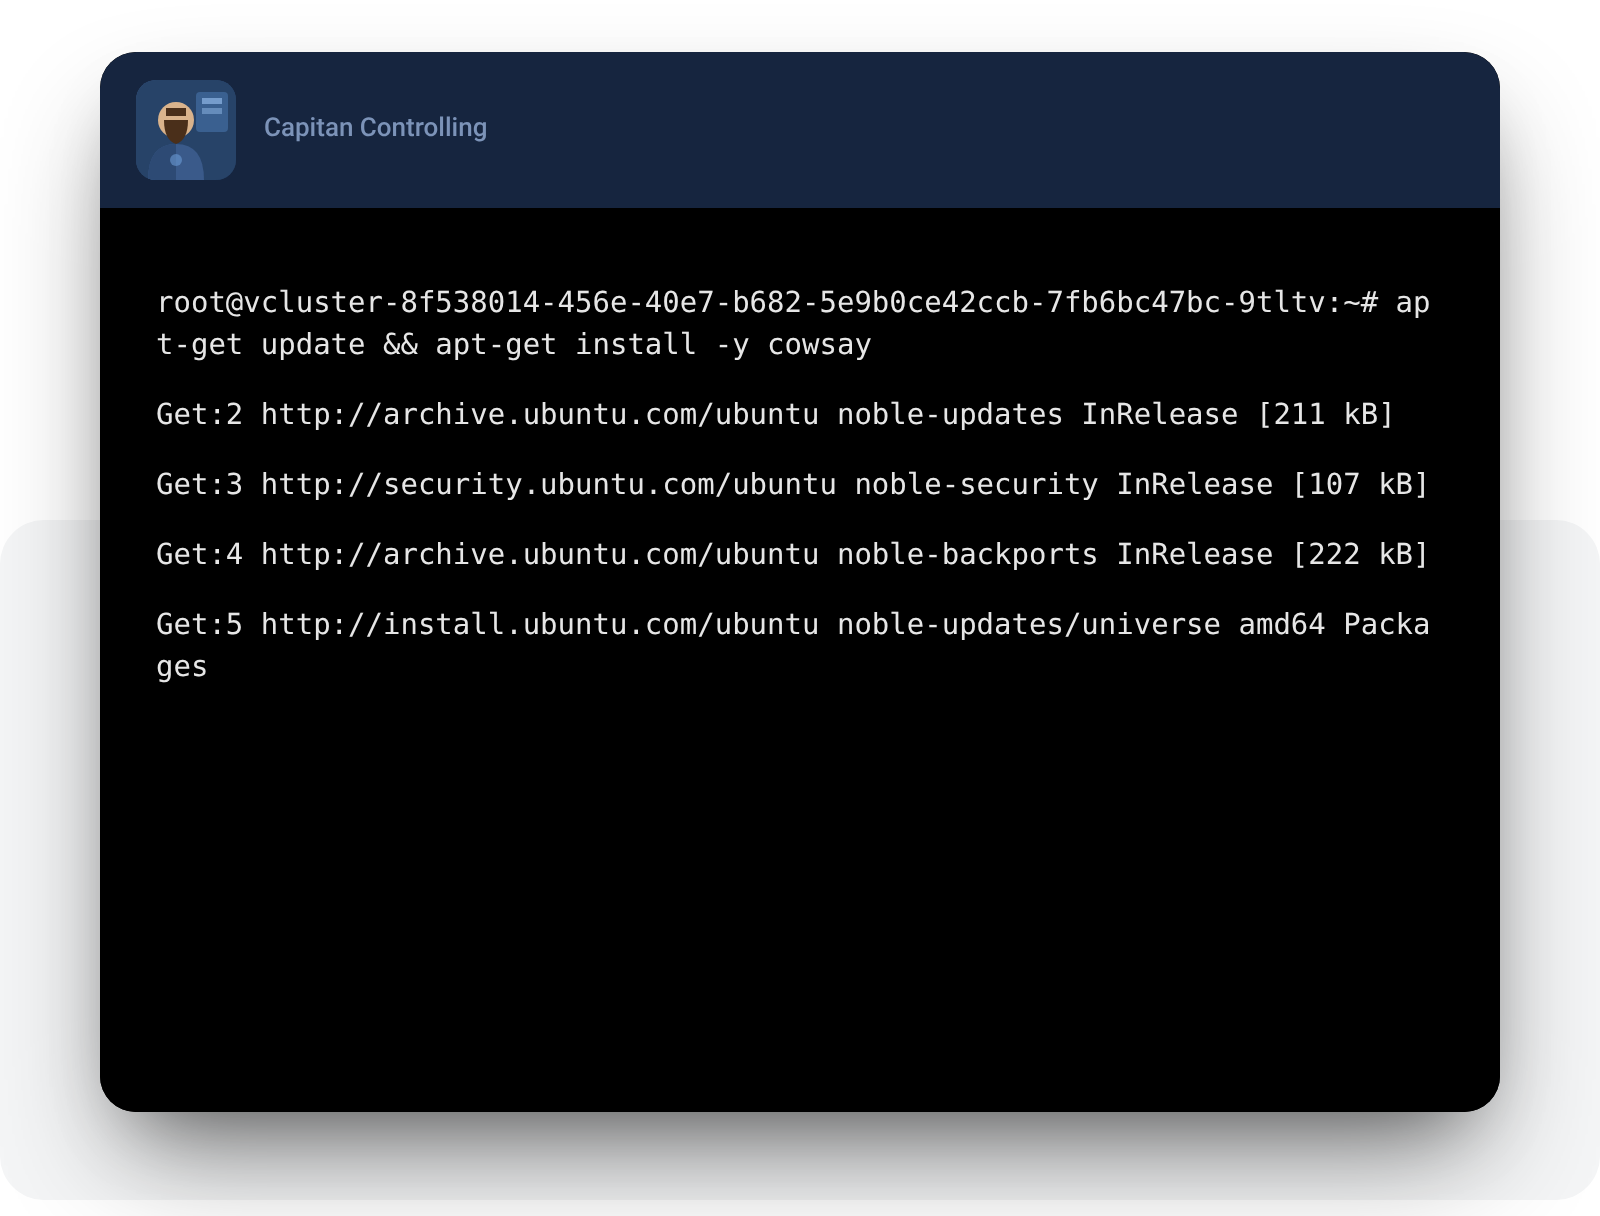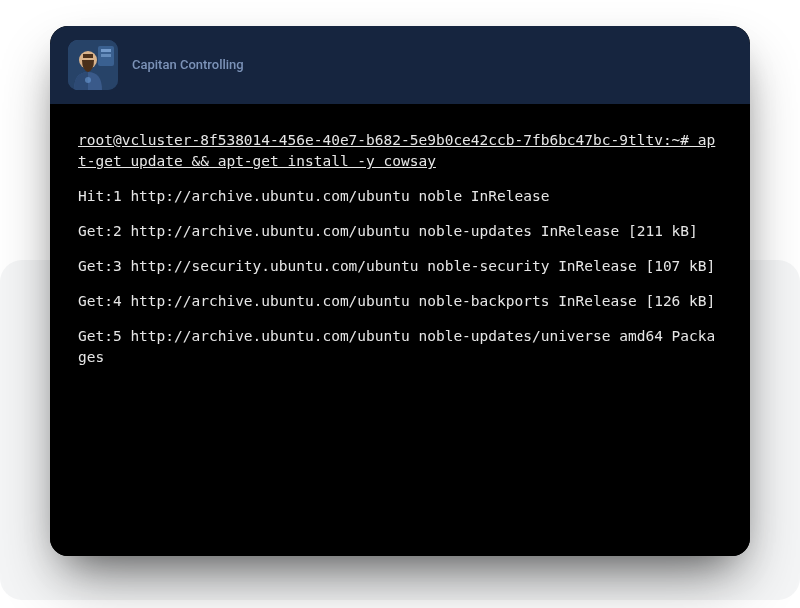"root@vcluster-8f538014-456e-40e7-b682-5e" .out-line:first-child { margin-top: 2px -> 14px; text-decoration: underline -> none }
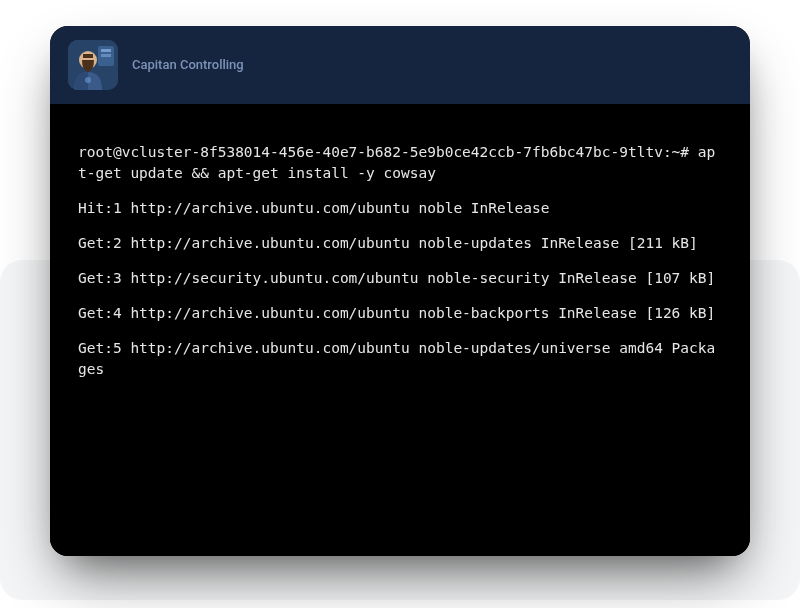"Hit:1 http://archive.ubuntu.com/ubuntu" div.out-line { html: <div>Hit:1 http://archive.ubuntu.com/ubuntu noble InRelease</div> -> none }
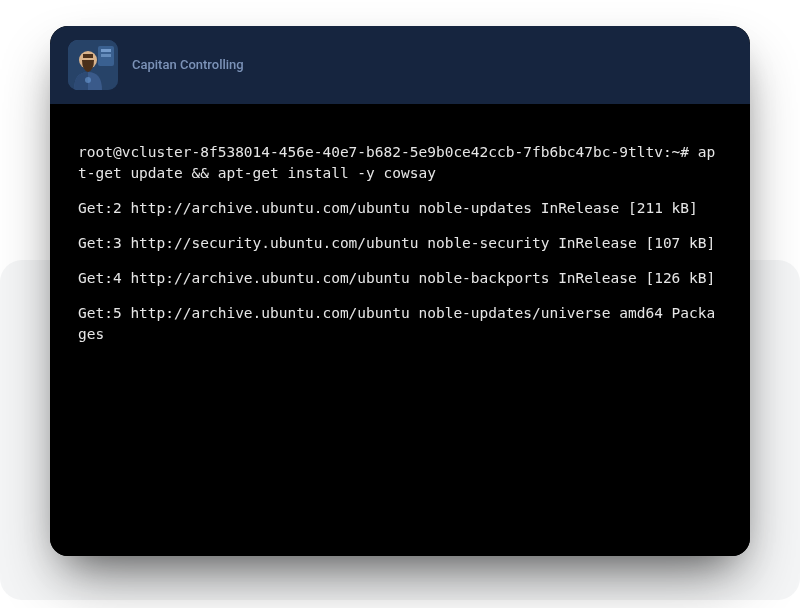"Get:4 http://archive.ubuntu.com/ubuntu" div.out-line { text: 126 -> 222 }
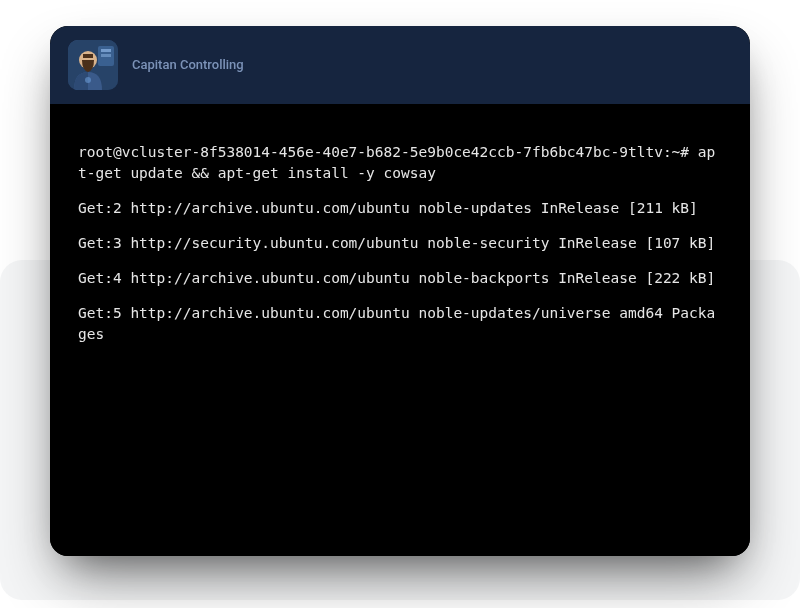"Get:5 http://archive.ubuntu.com/ubuntu" div.out-line { text: http://archive.ubuntu.com/ubuntu -> http://install.ubuntu.com/ubuntu }
